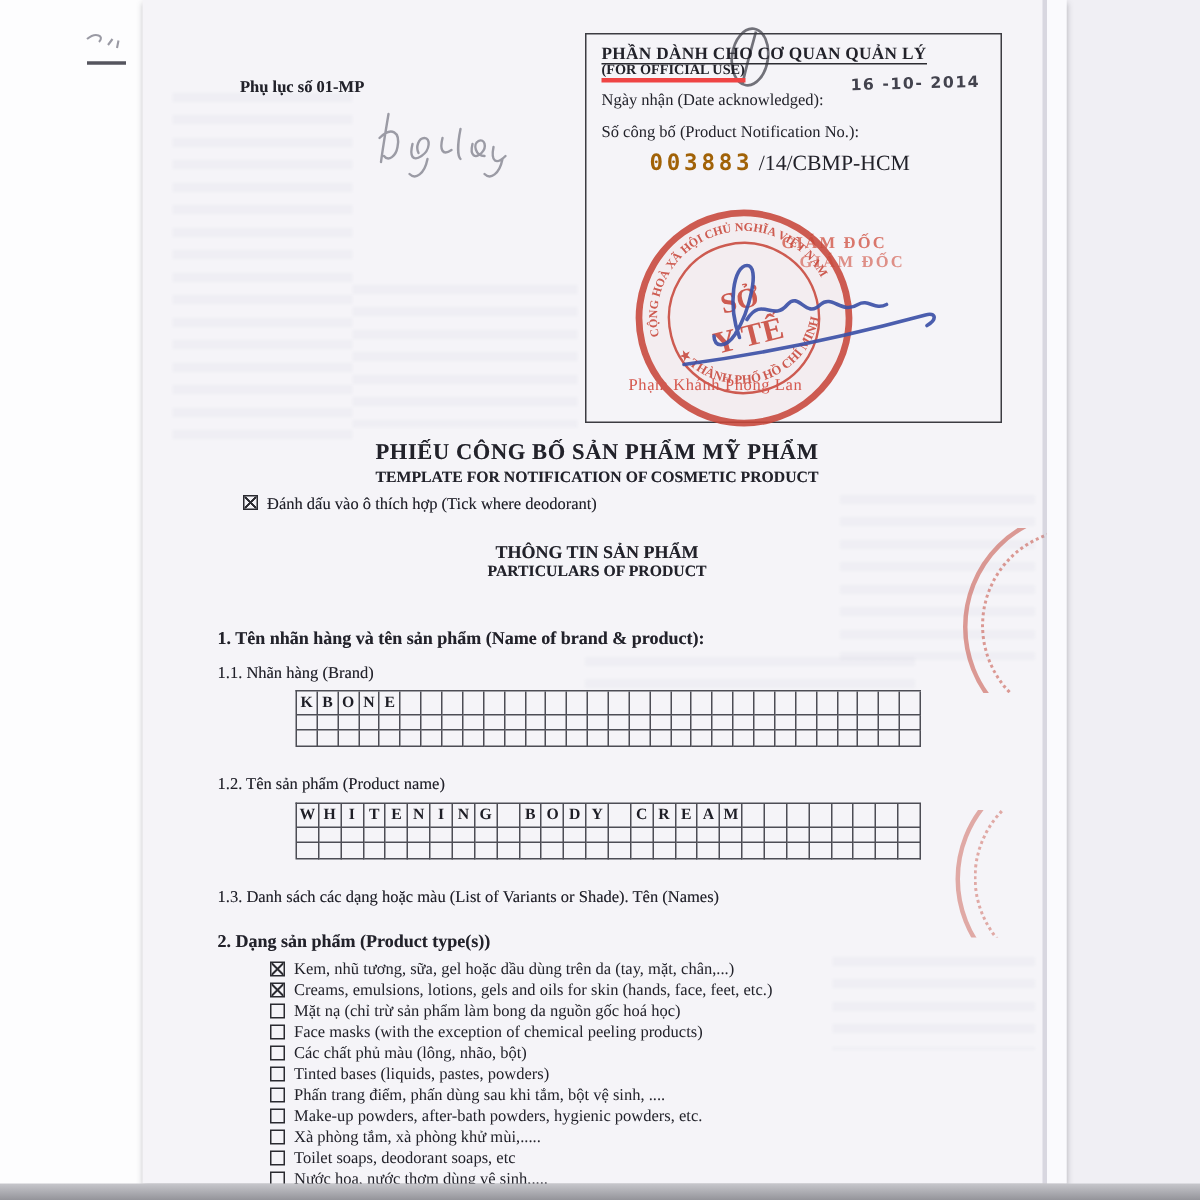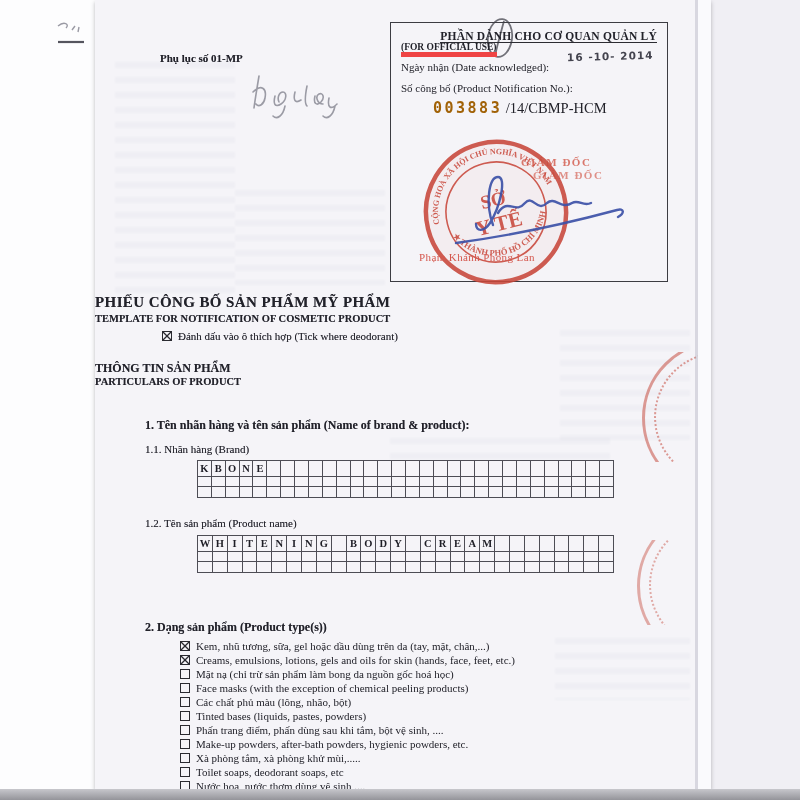"PHẦN DÀNH CHO CƠ QUAN" .obox-title { text-align: right -> none }
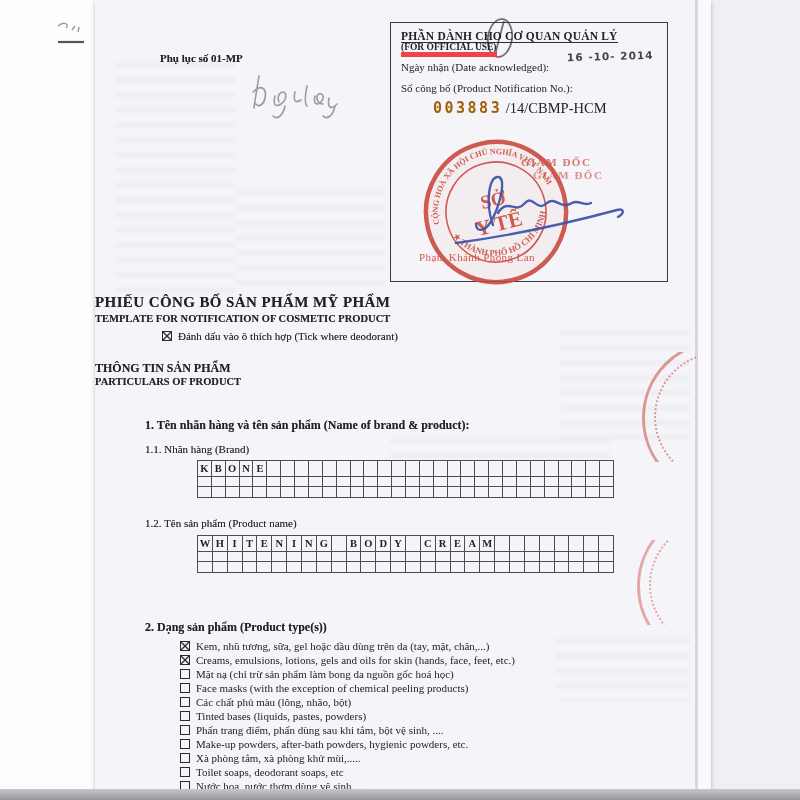"(FOR OFFICIAL USE)" .obox-sub span { border-bottom: 5px solid #ef4444 -> 3px solid #ef4444 }
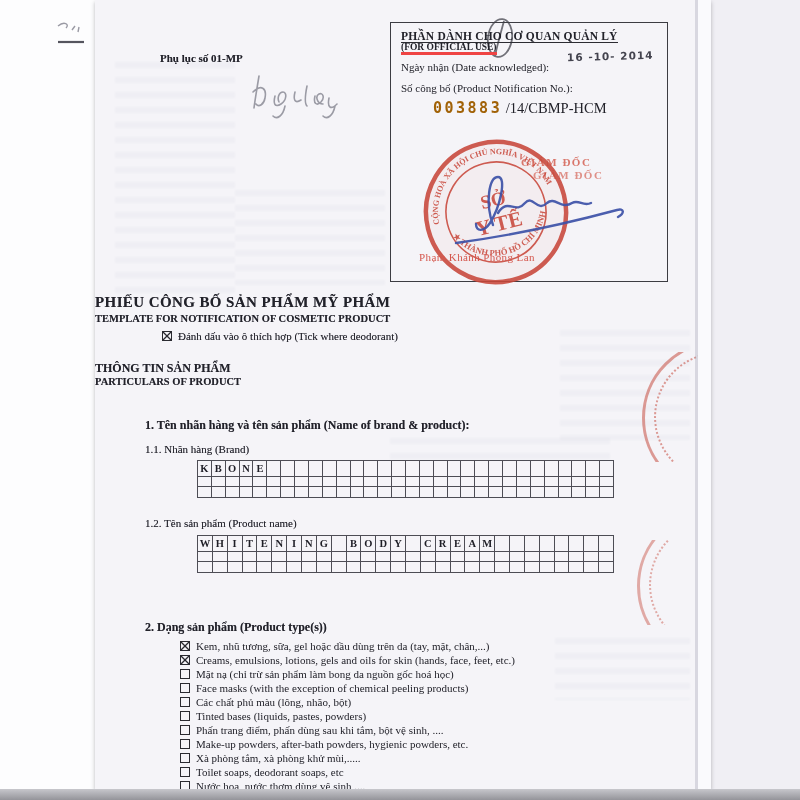"PHIẾU CÔNG BỐ SẢN PHẨM" .center { text-align: left -> center }
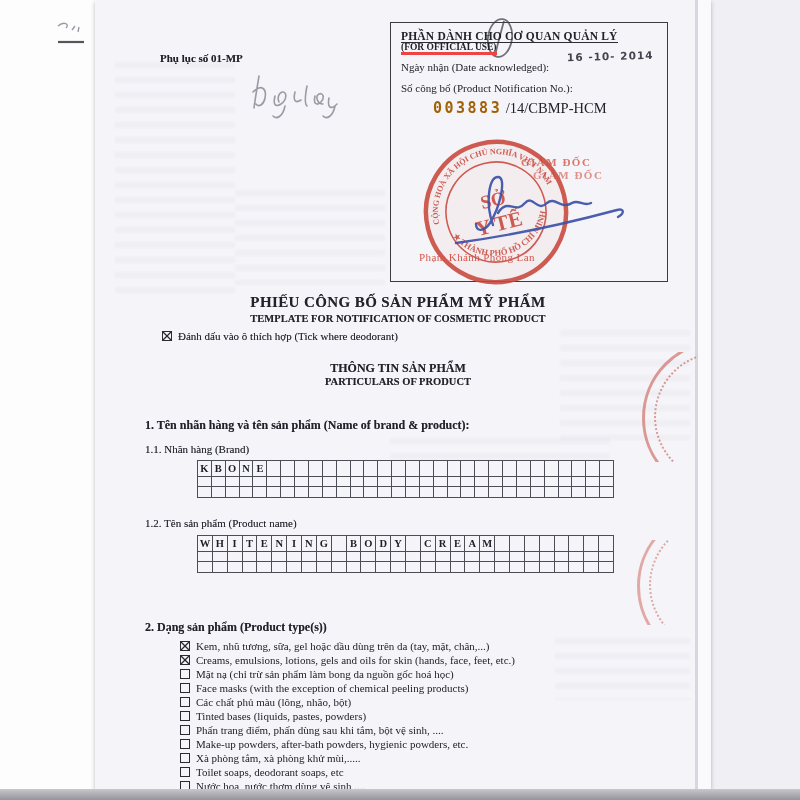"1.3. Danh sách các dạng" div.txt { html: none -> <div>1.3. Danh sách các dạng hoặc màu (List of Variants or Shade). Tên (Names)</div> }
